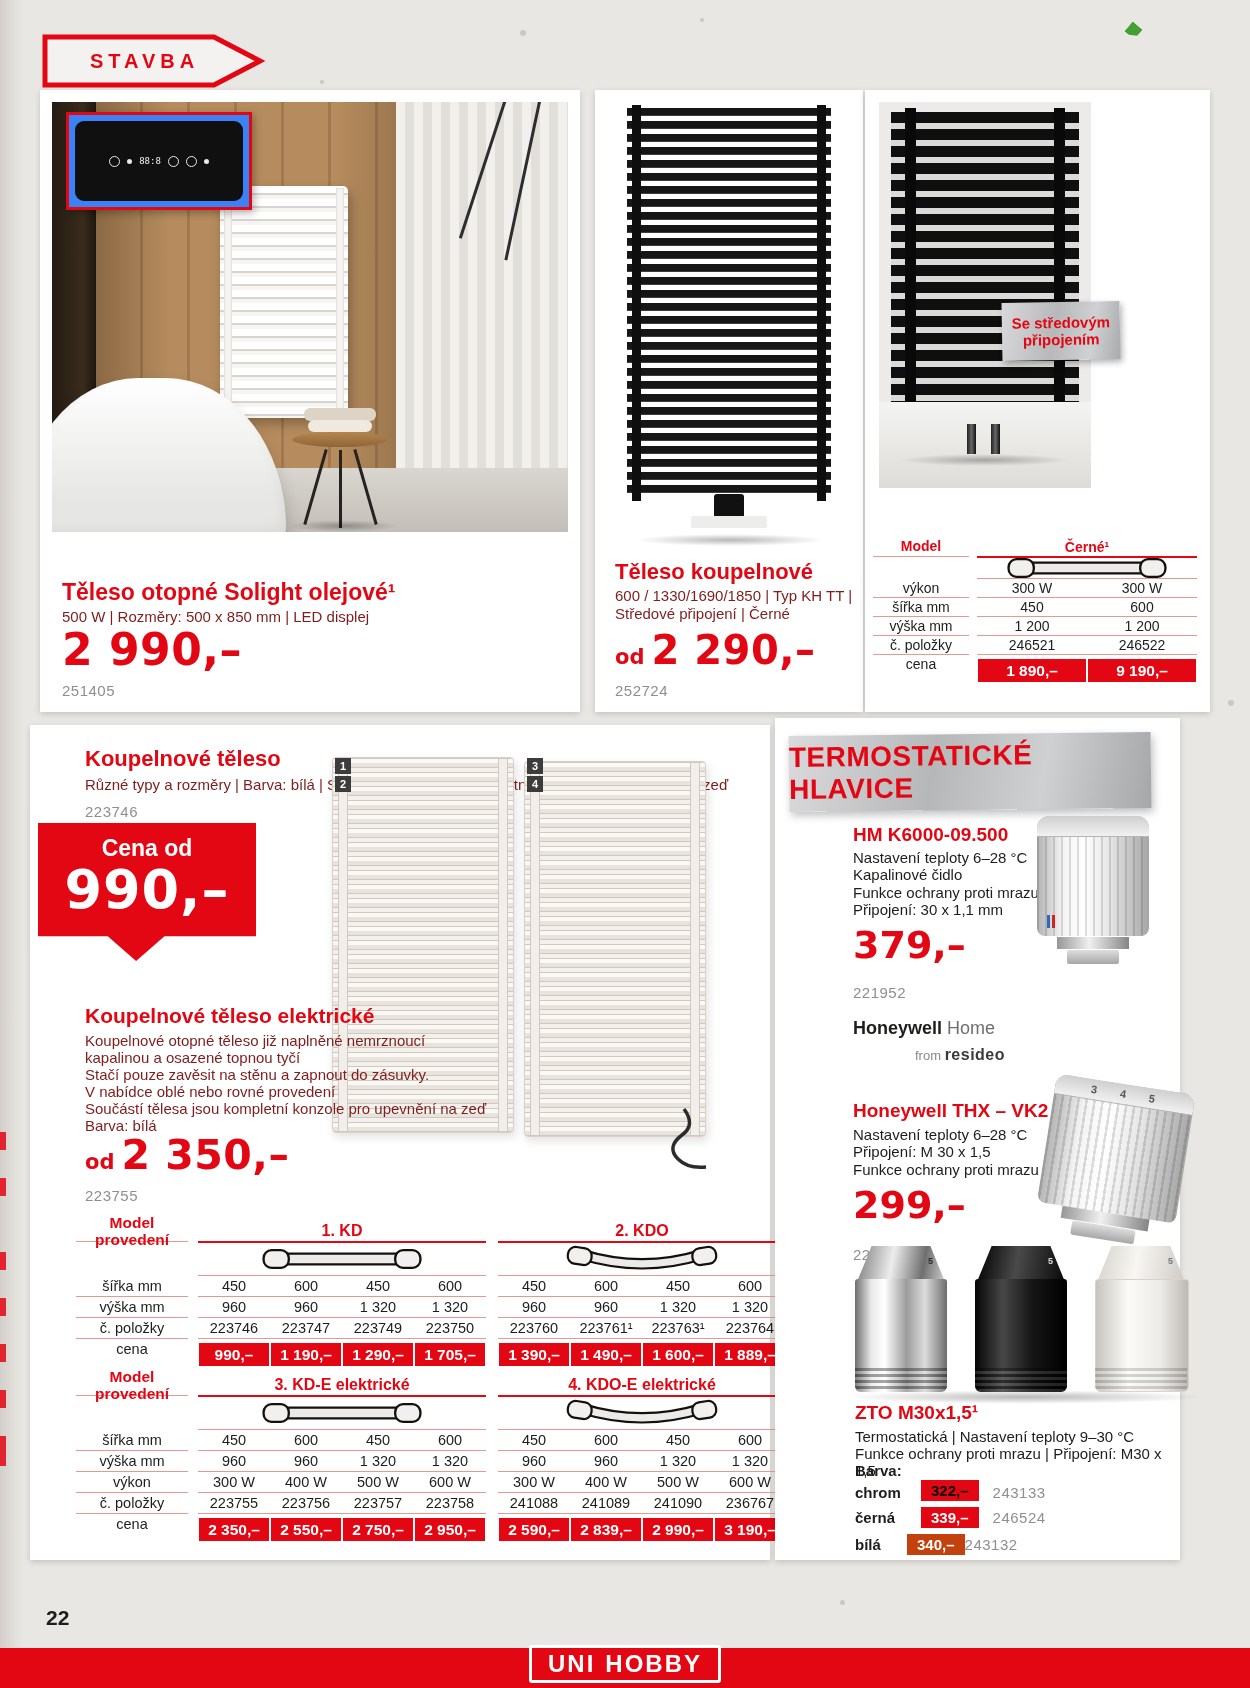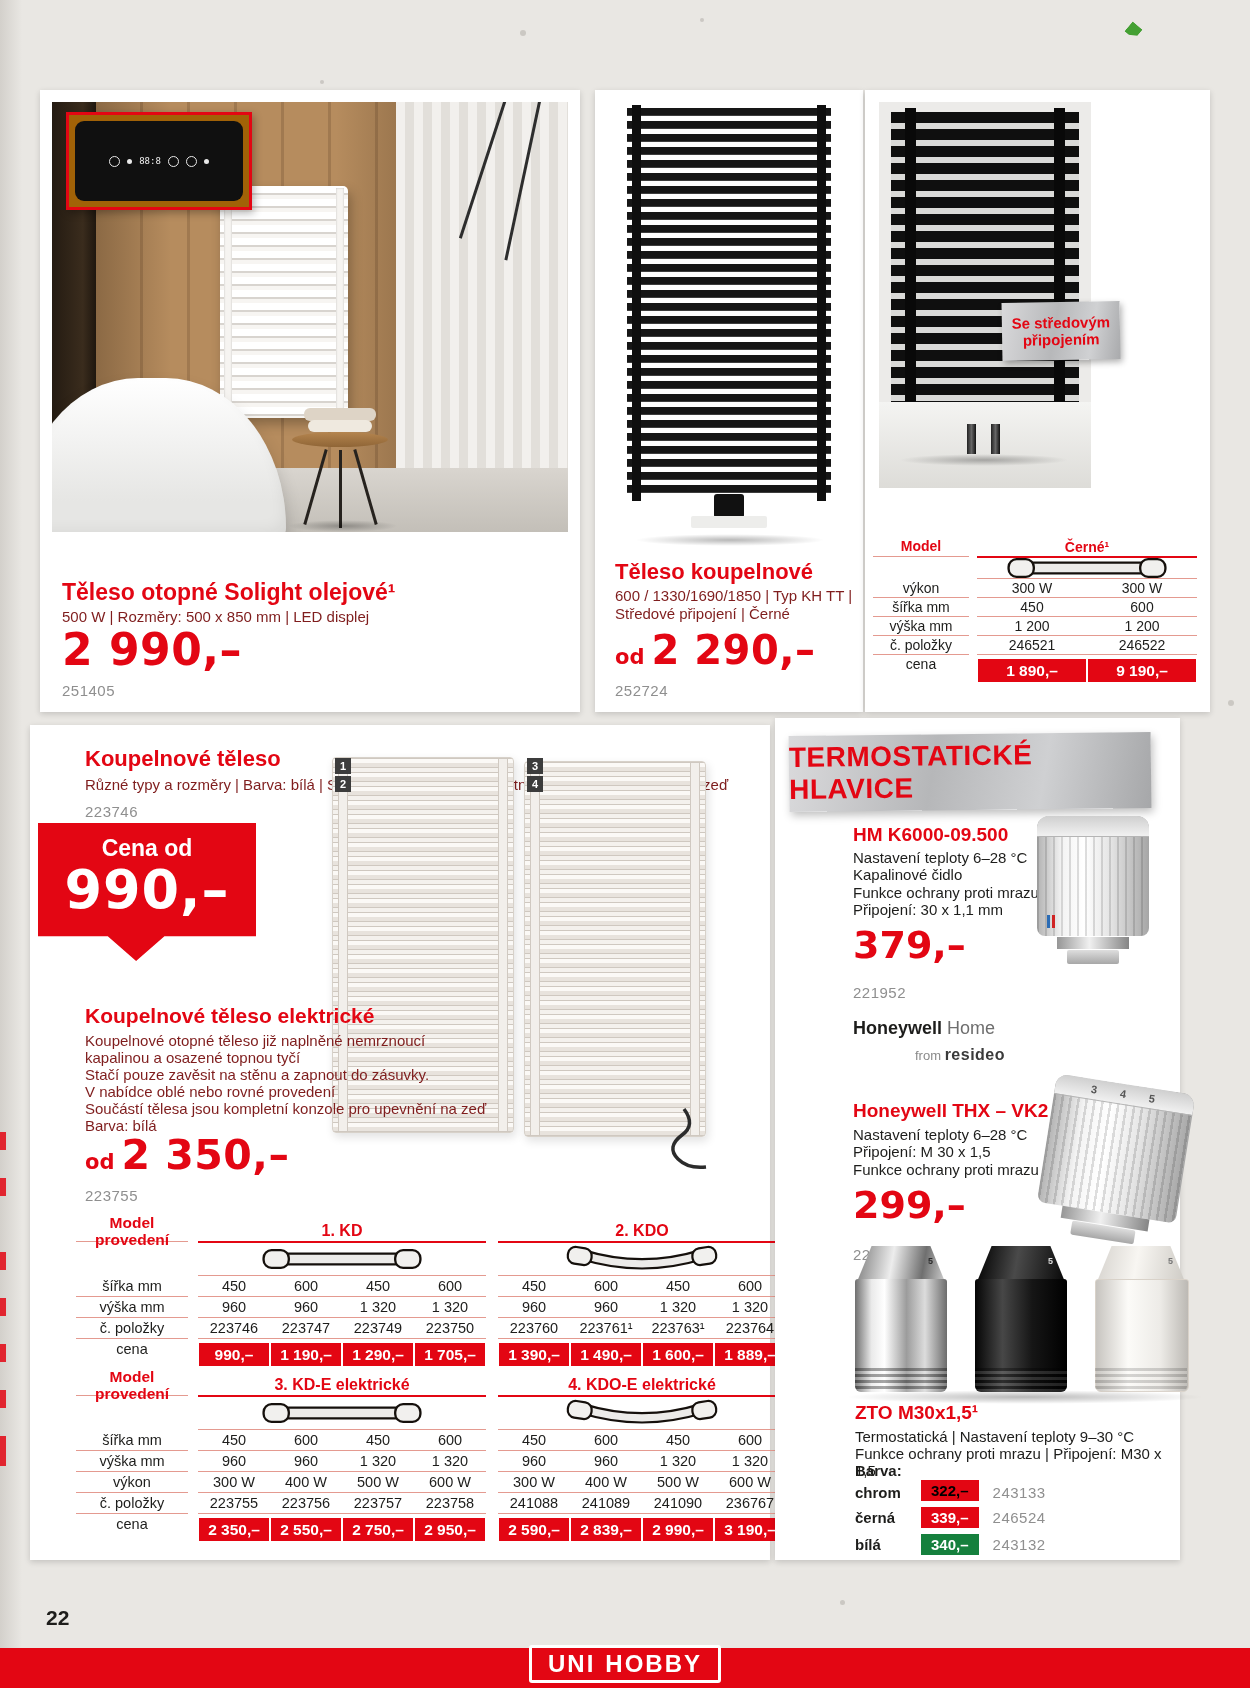"STAVBA" div.abs { html: none -> <div> <svg> <polygon></polygon> </svg> <div>STAVBA</div> </div> }
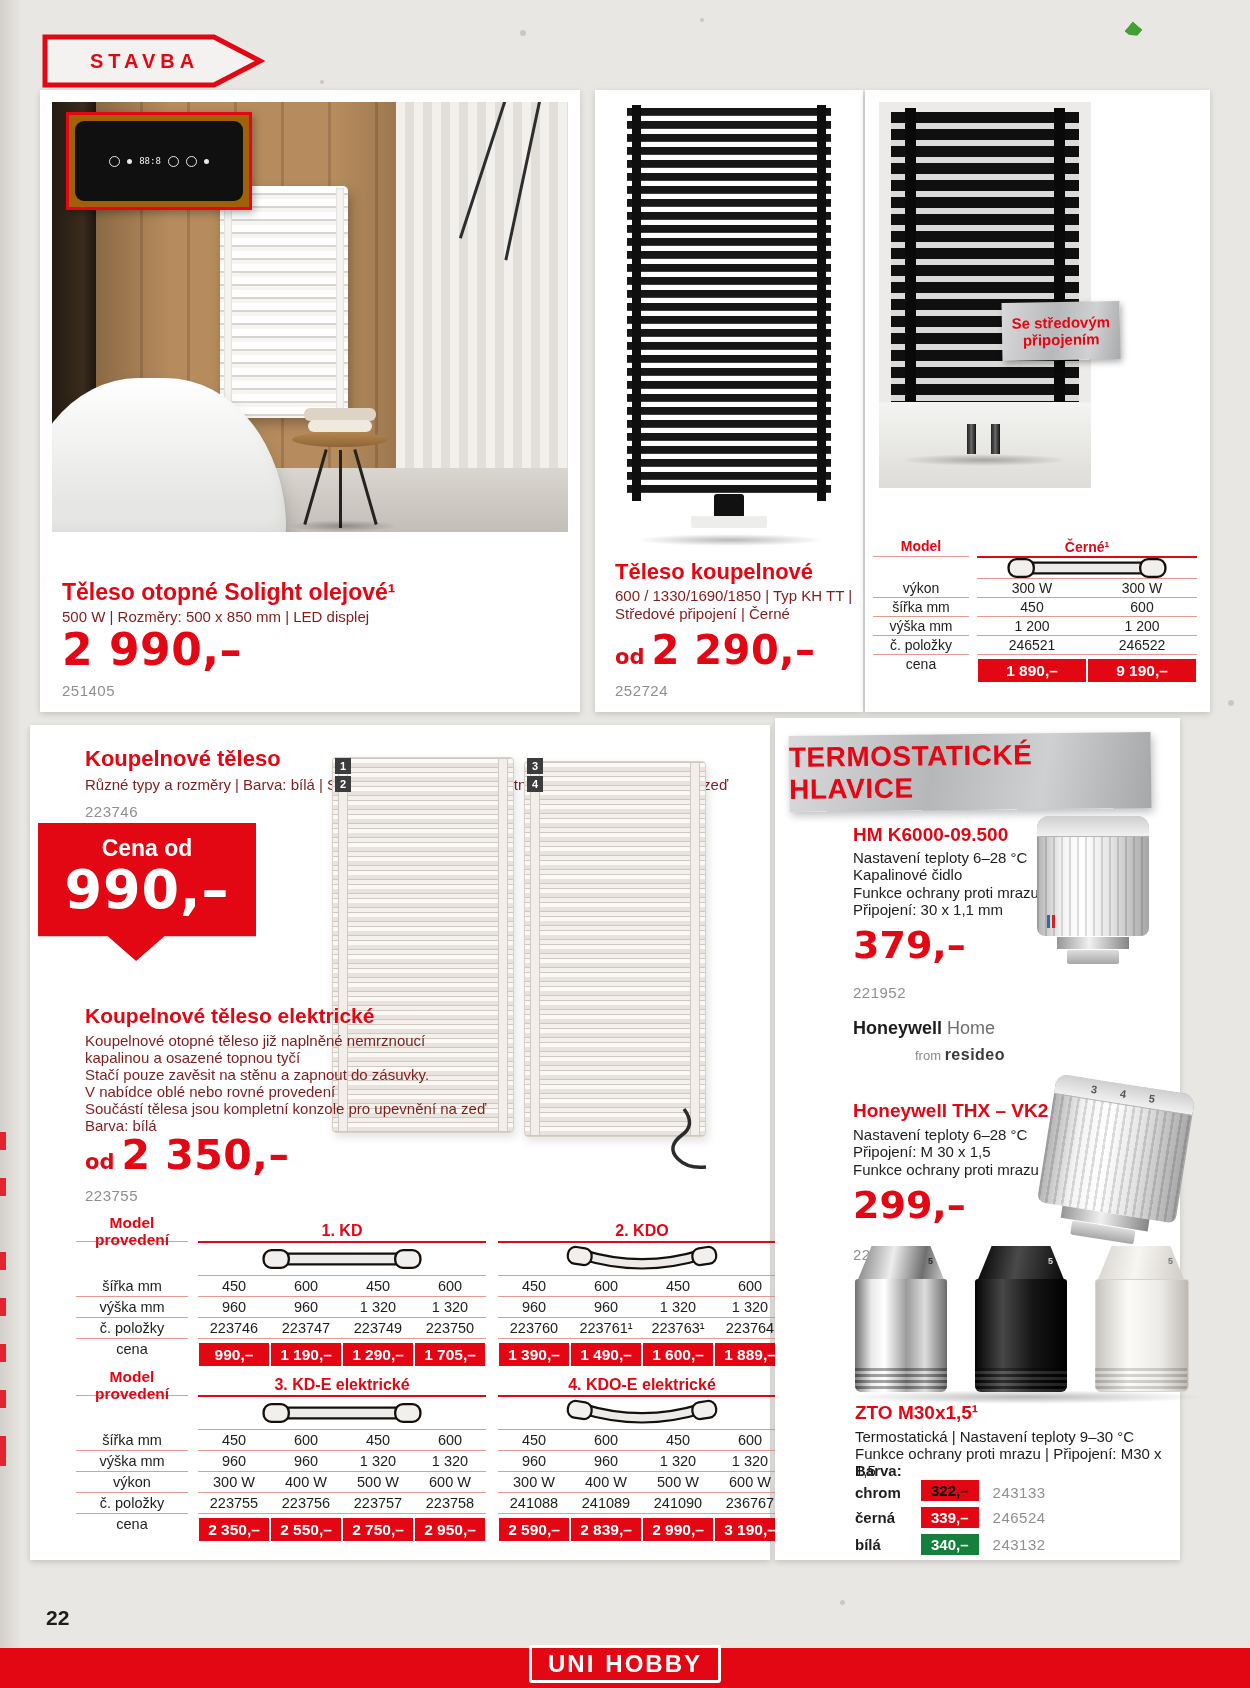"88:8" .inset { background: #a16207 -> #3b82f6 }
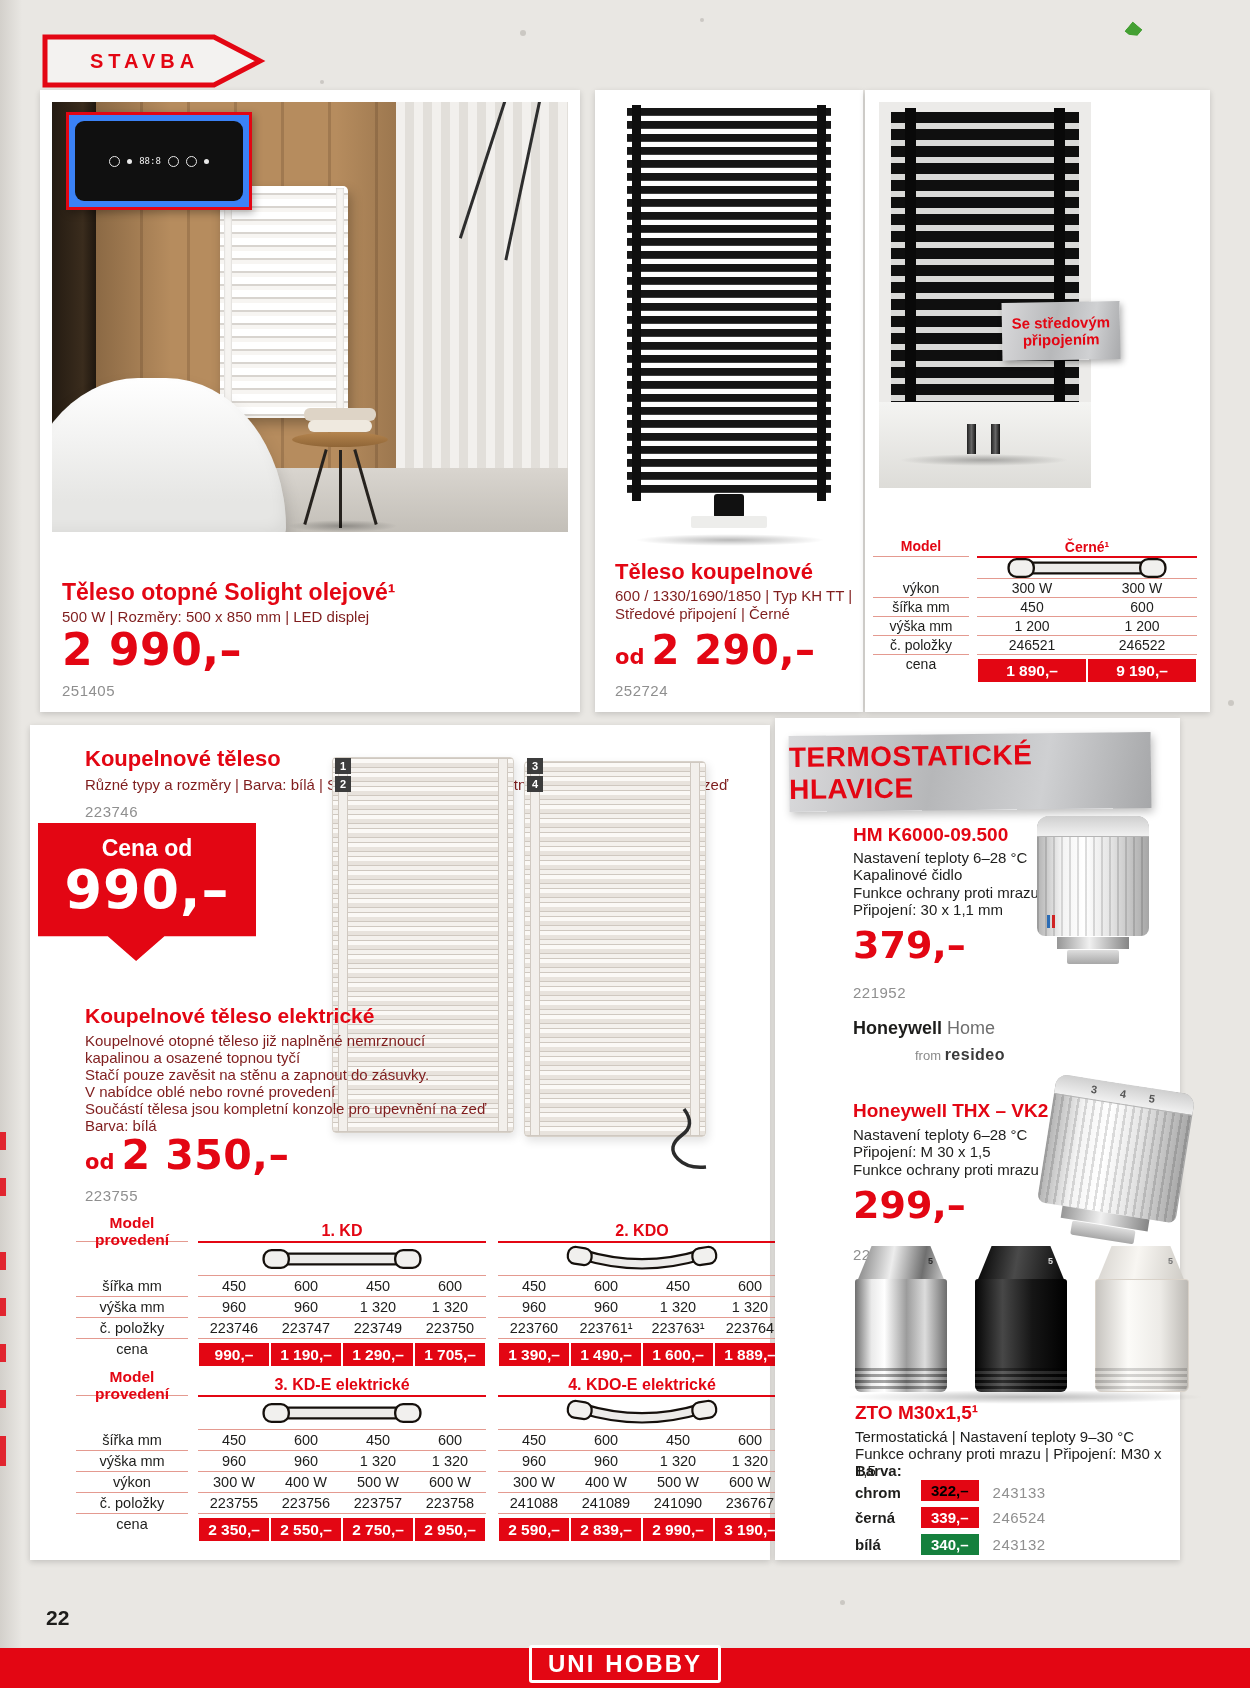"bílá" div { gap: 14px -> none }
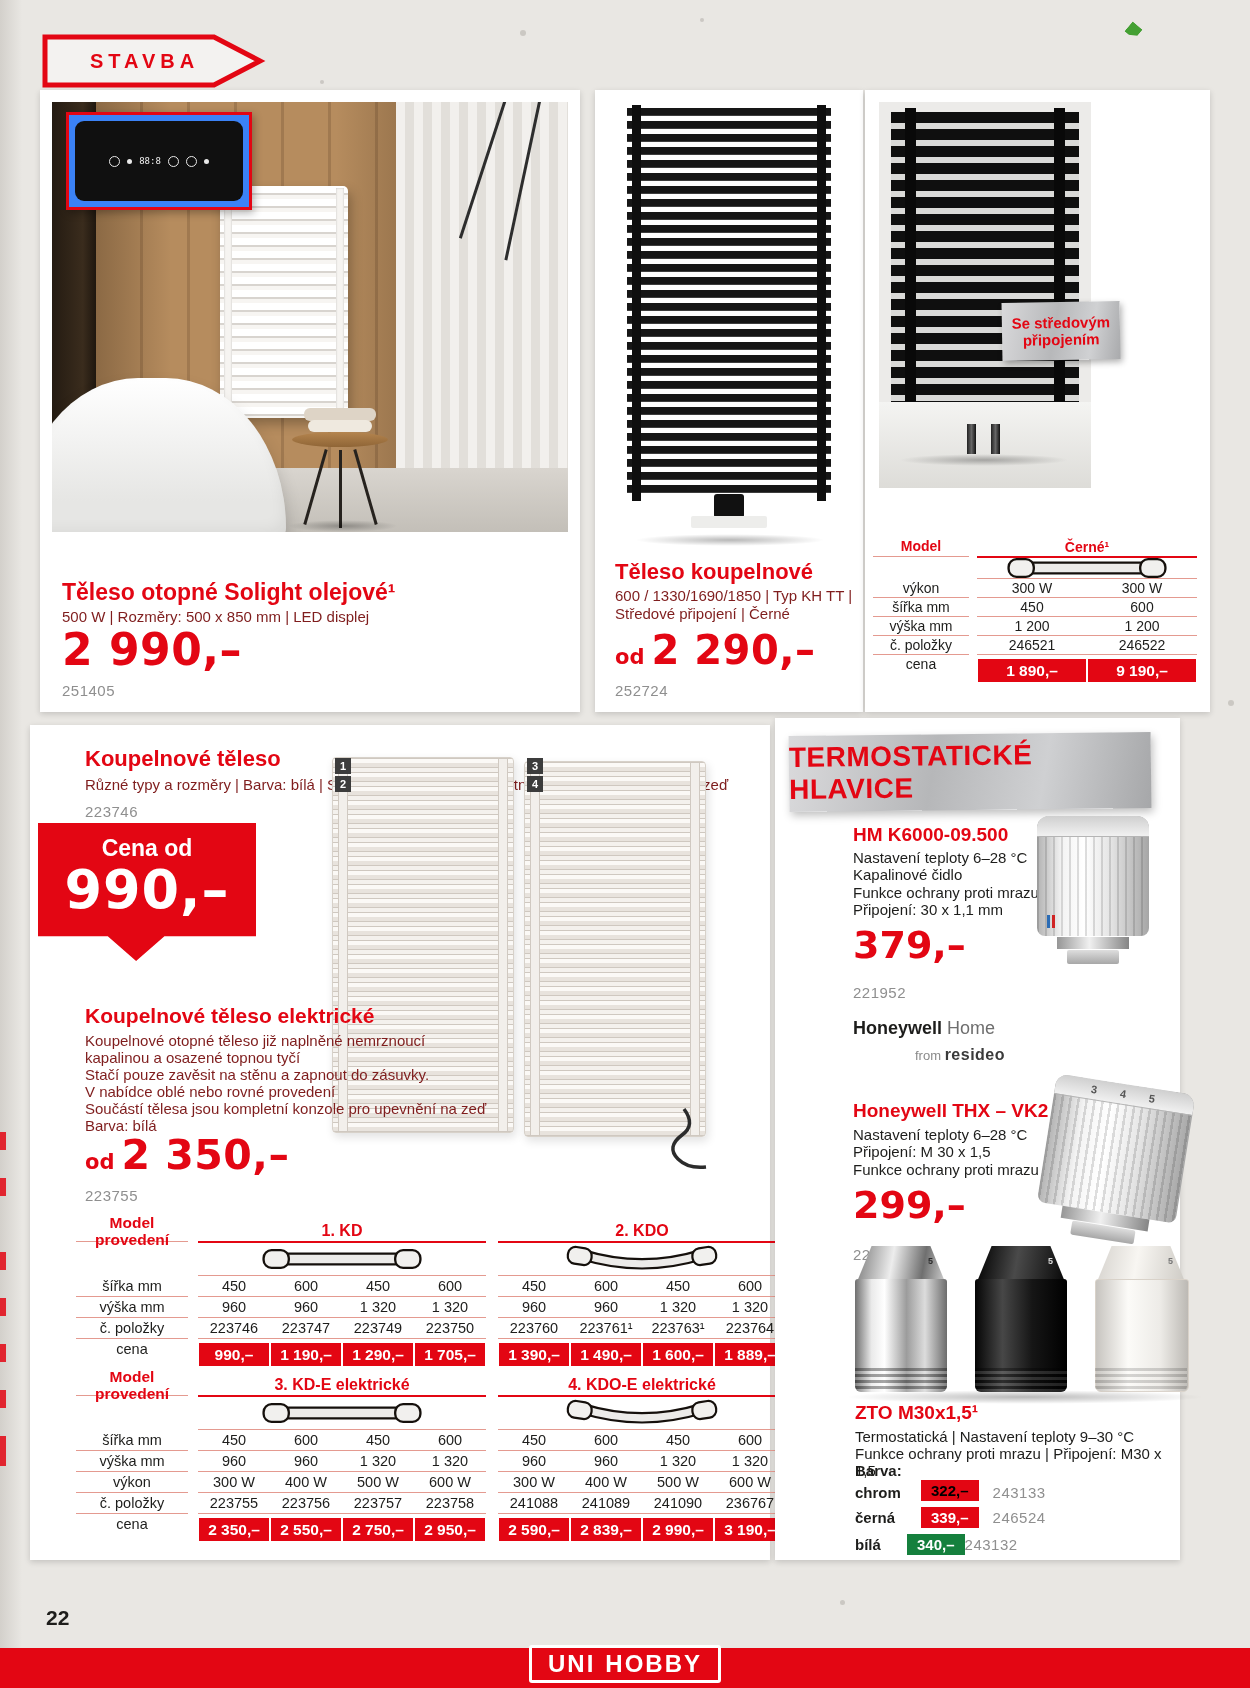"340,–" span { background: #15803d -> #c2410c }
